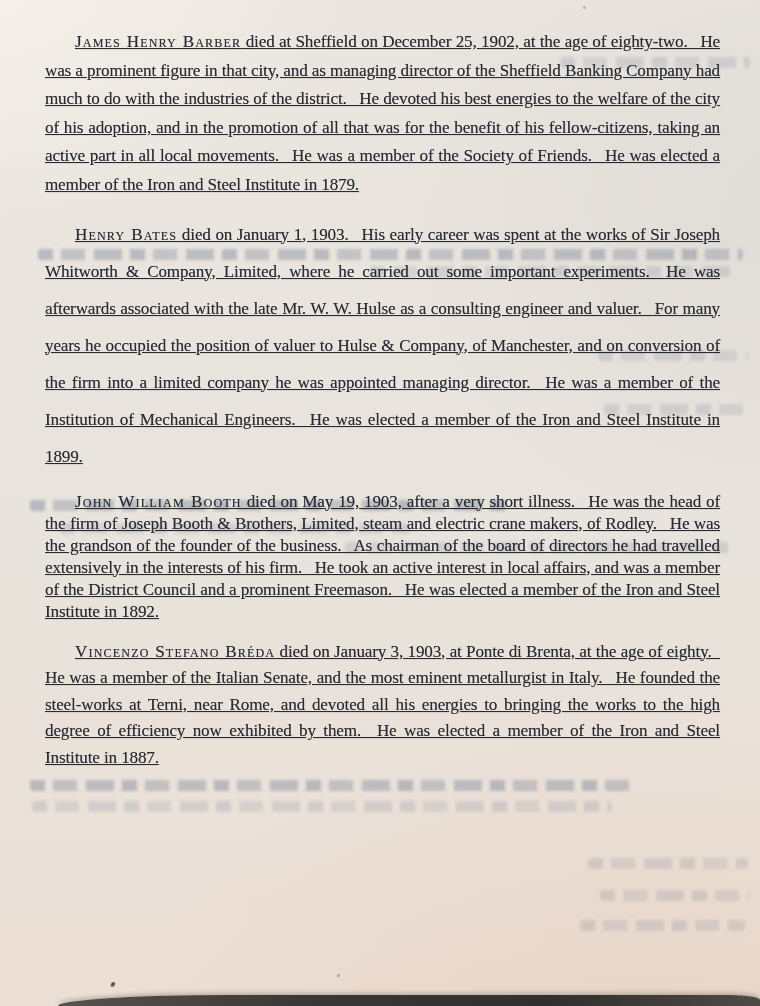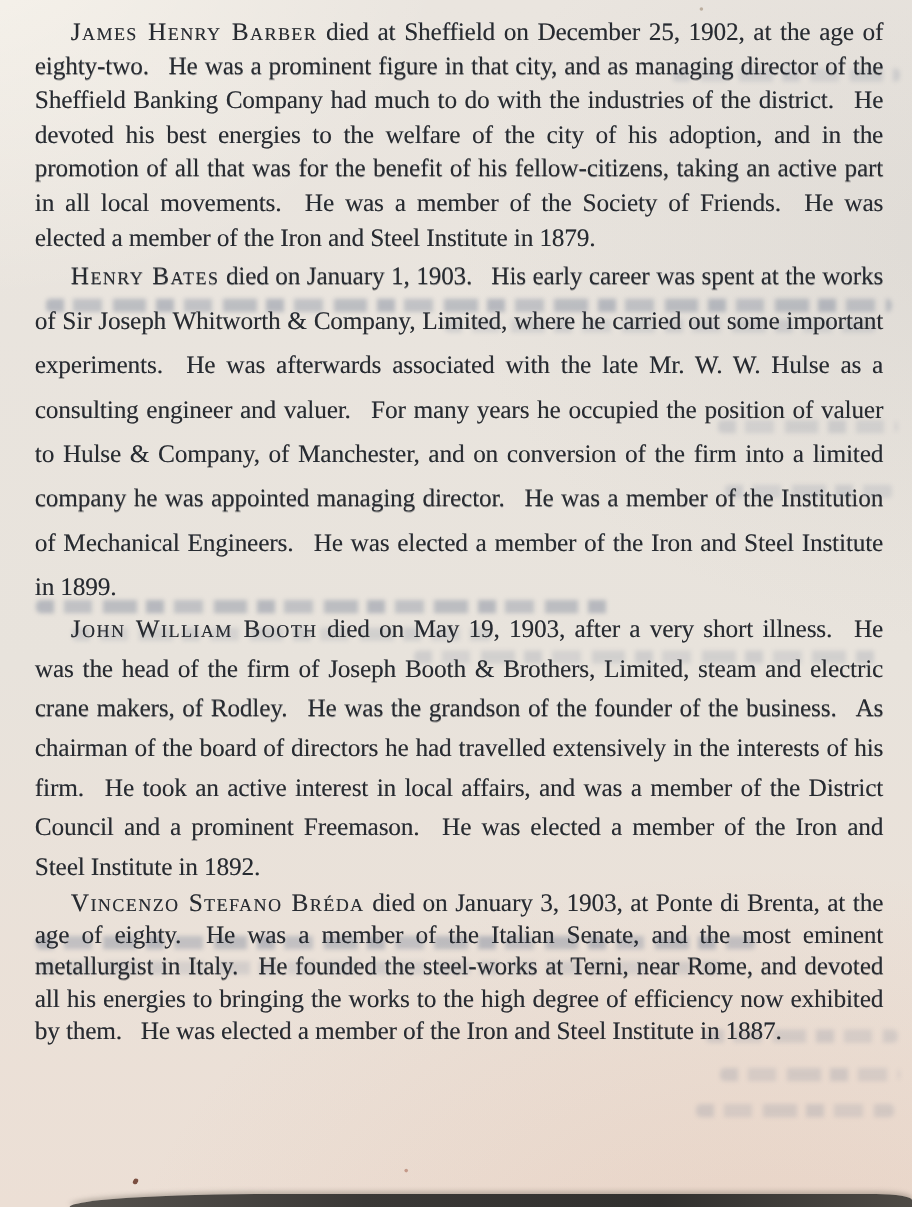"James Henry Barber died at" p.obit { font-size: 21px -> 17px; margin: 0 -> 16px; text-decoration: none -> underline }
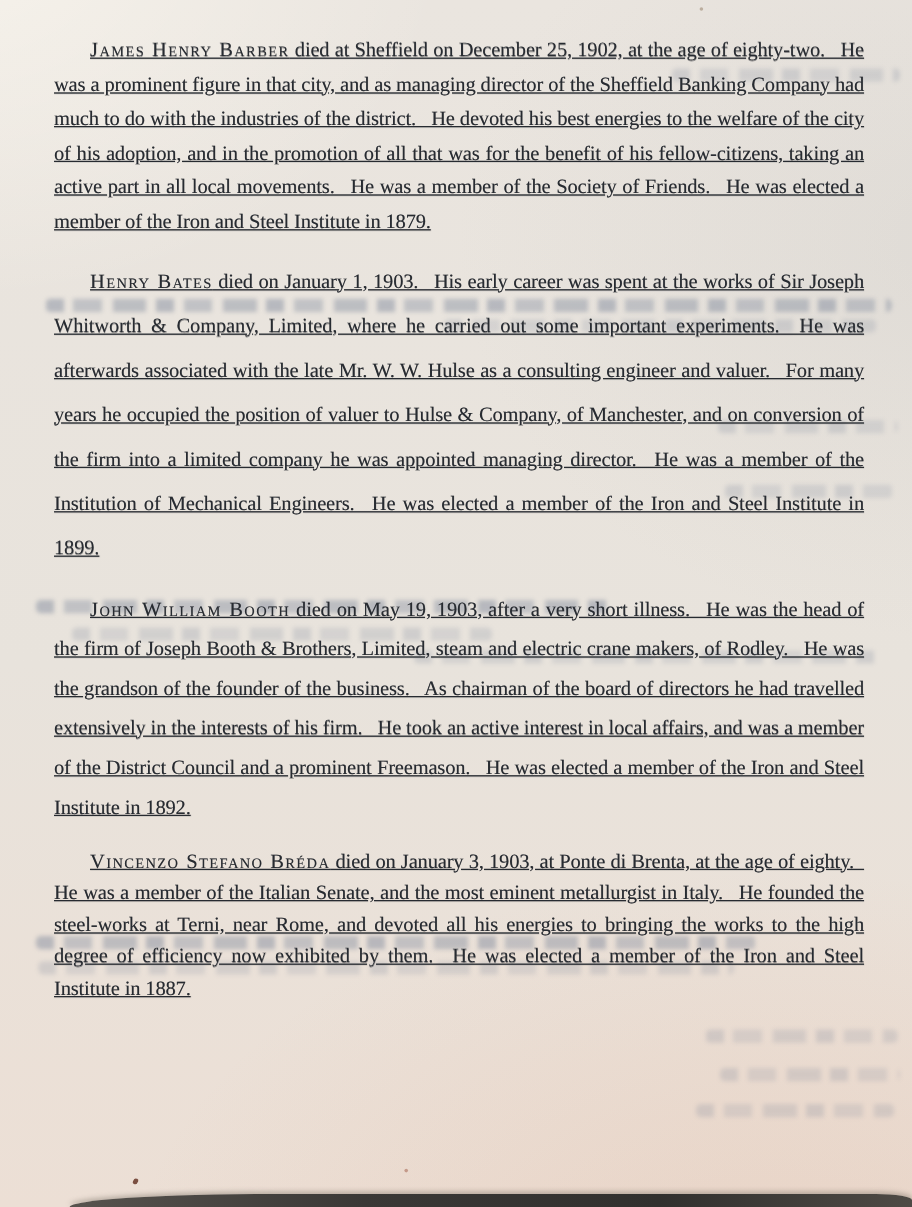"John William Booth died on" .p3 { line-height: 33px -> 22px }
